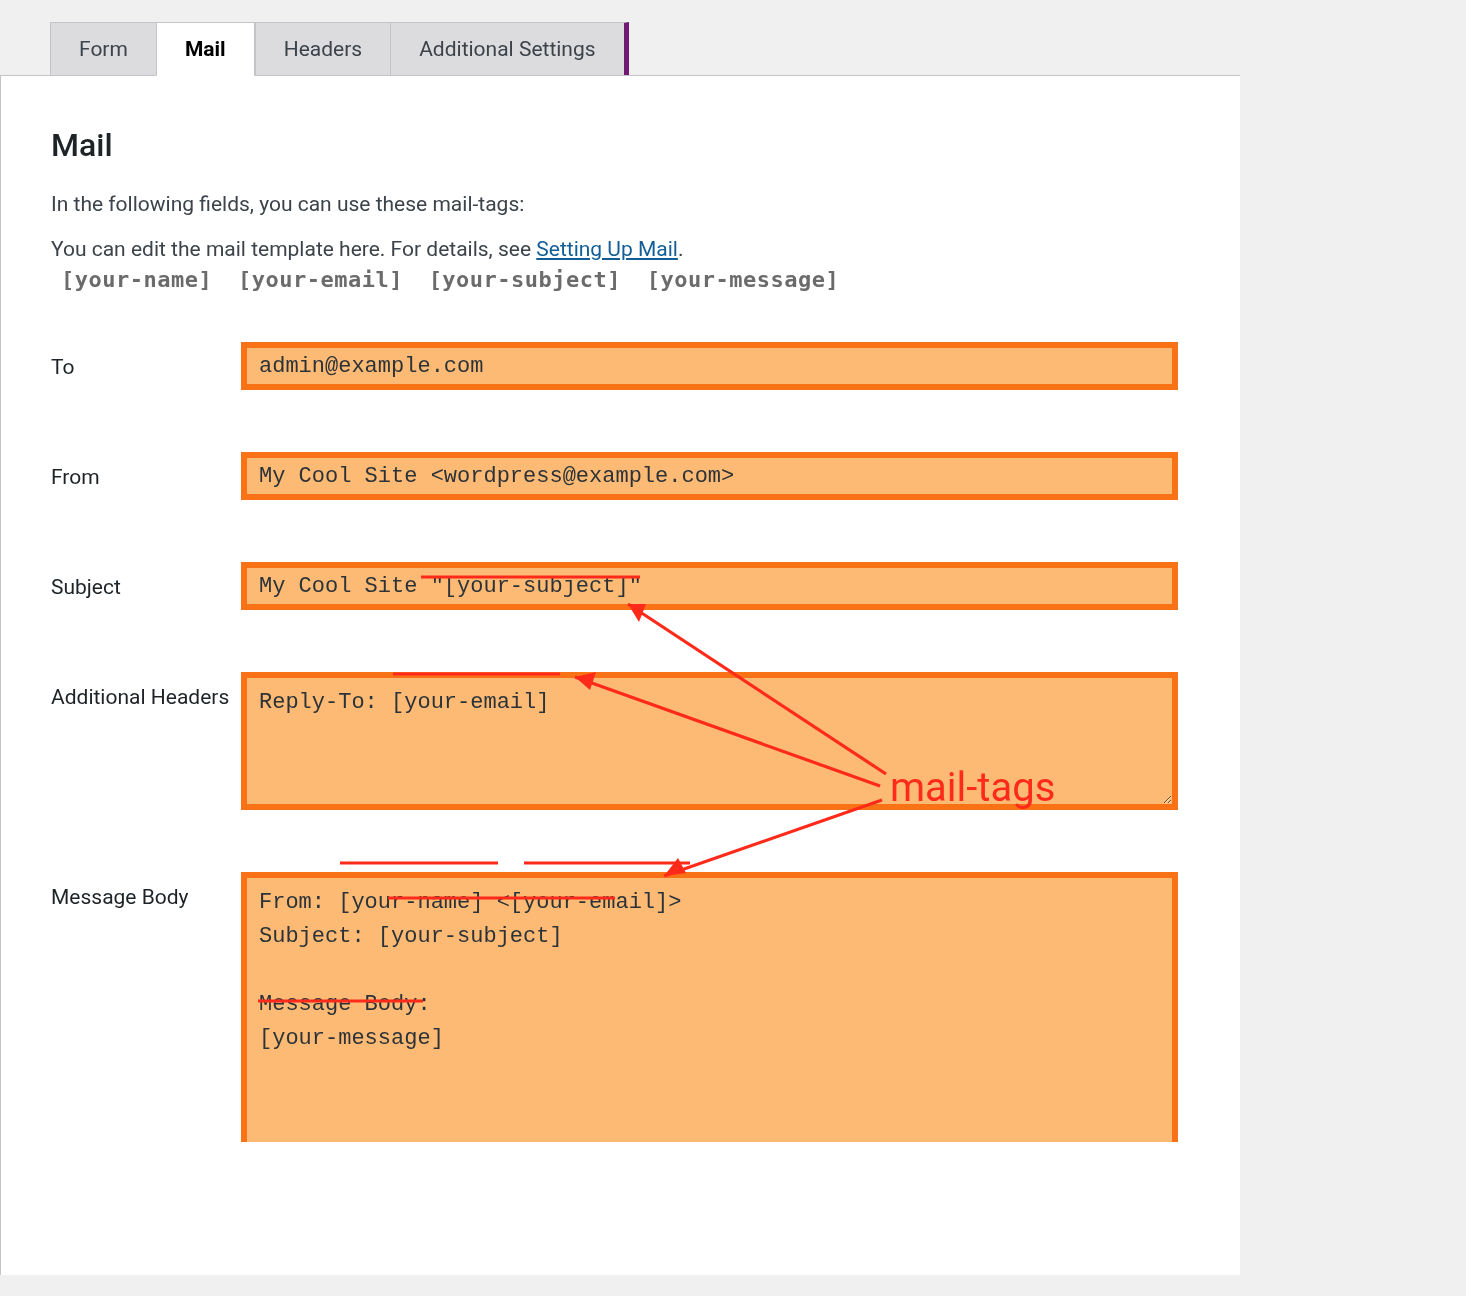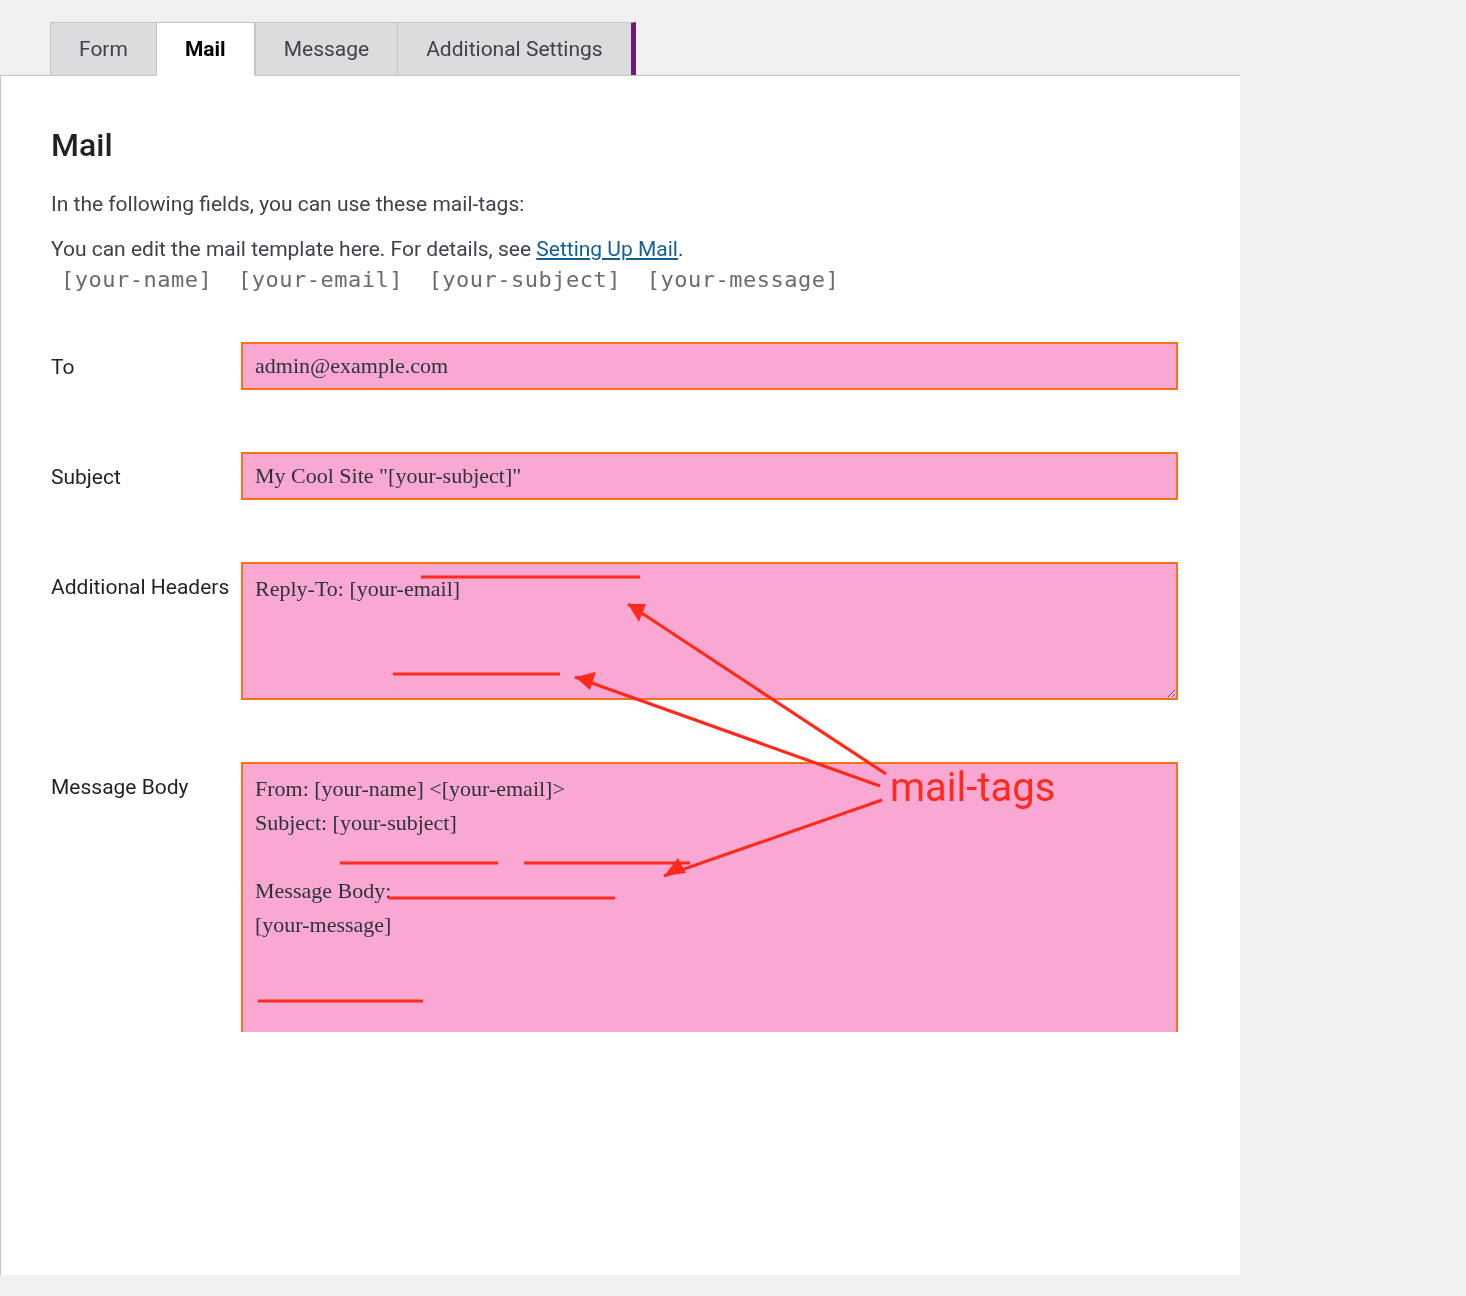"Message" div.tab { text: Message -> Headers }
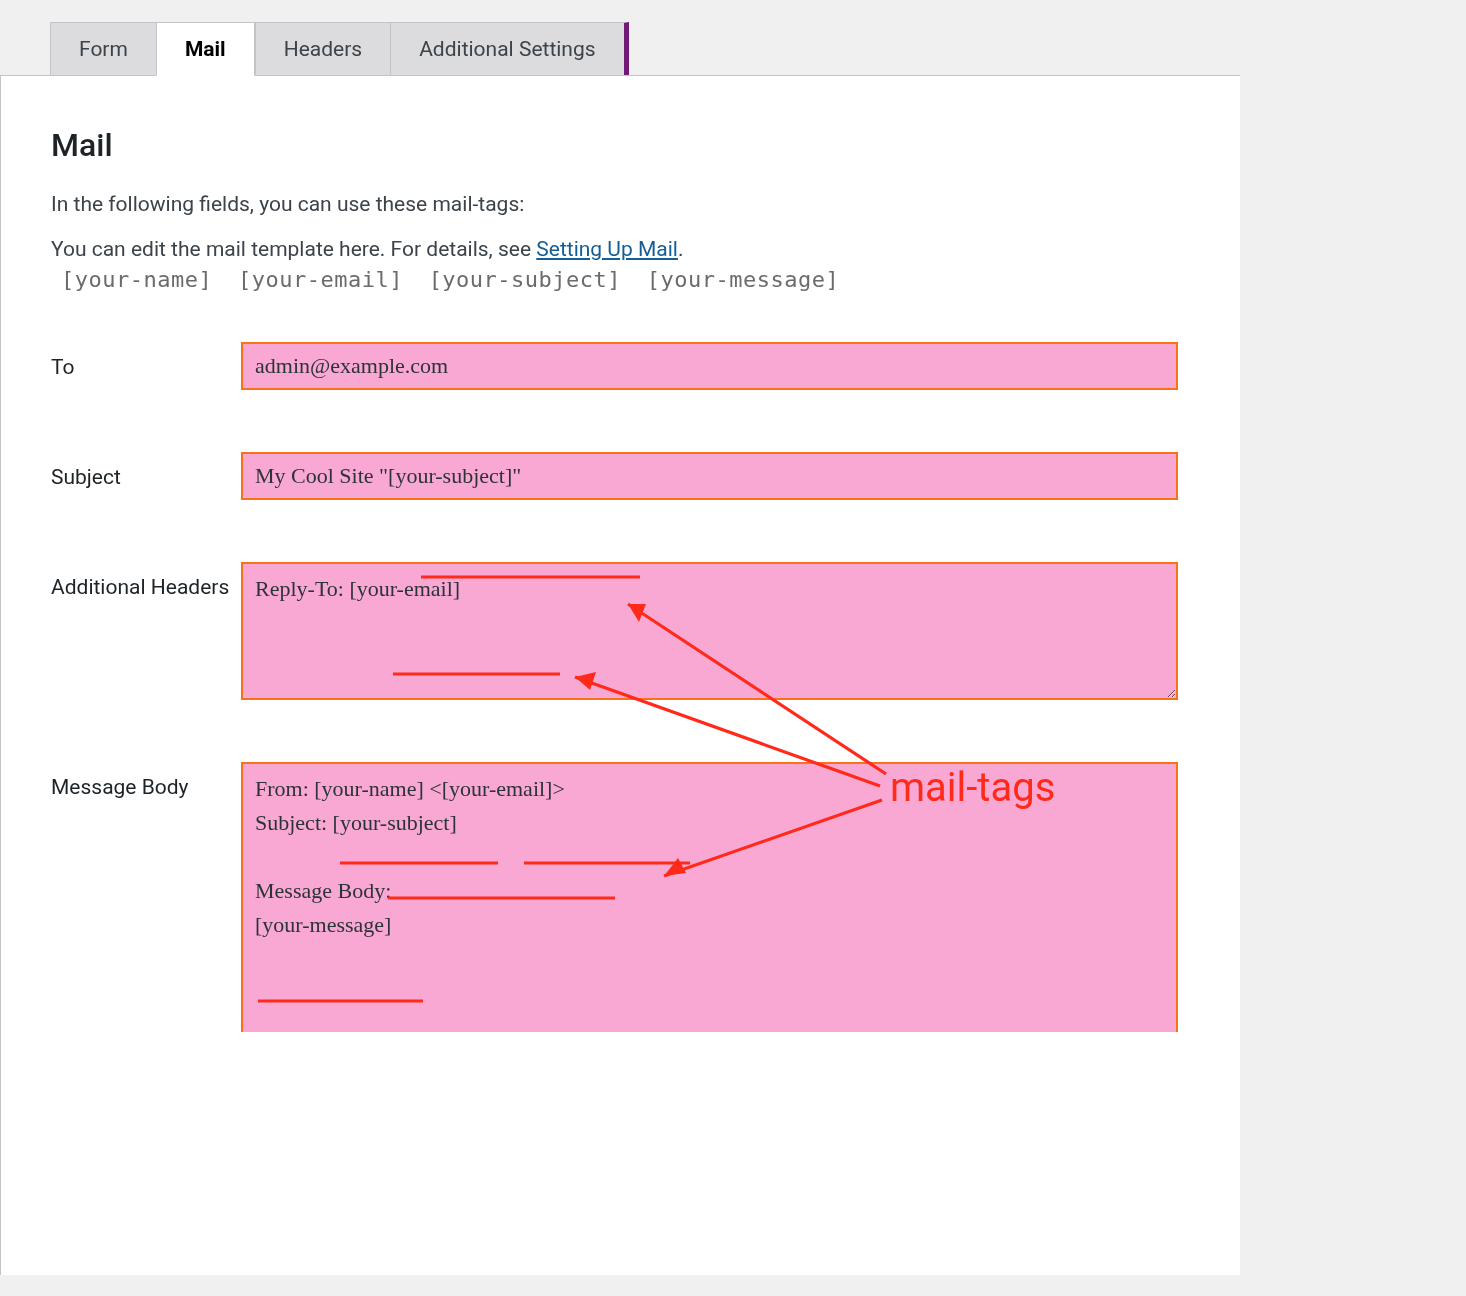"[your-name] [your-email] [your-subject]" .mailtags-line { font-weight: none -> bold }
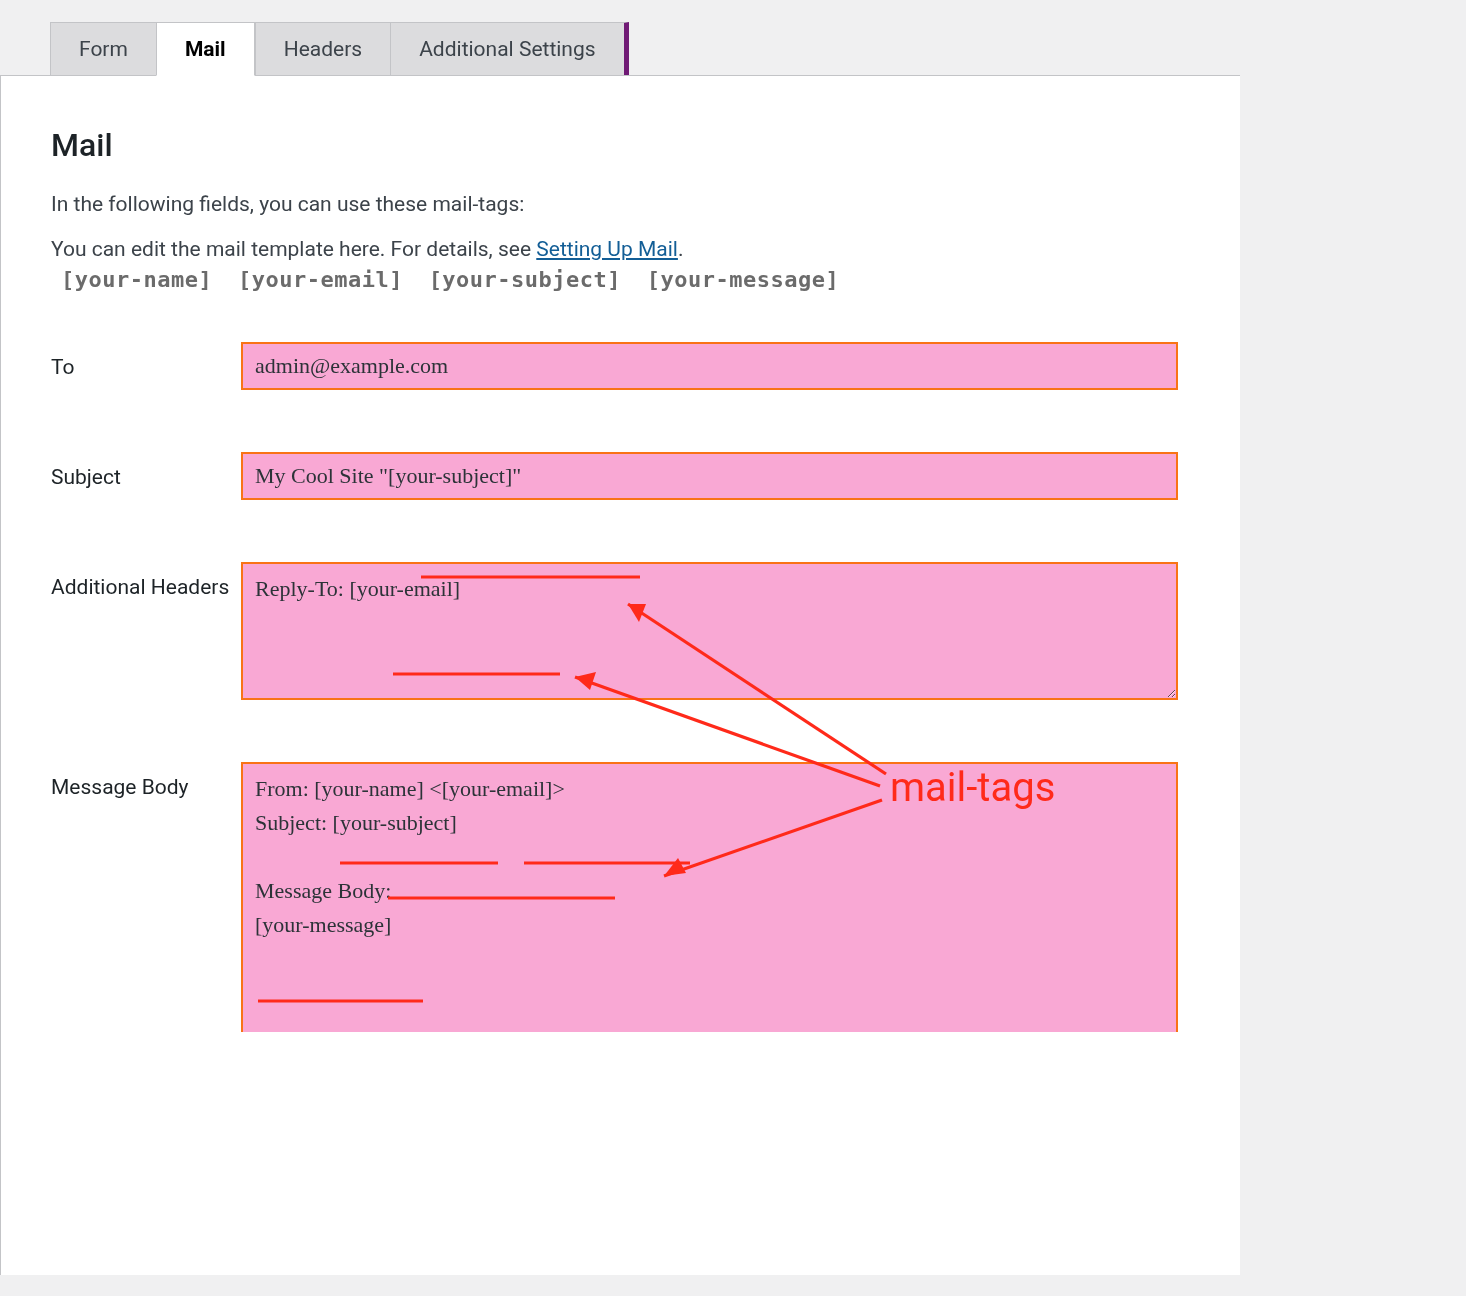"admin@example.com" input.text-input, textarea.text-input { background: #f9a8d4 -> #fdba74; border: 2px solid #f97316 -> 6px solid #f97316; font-family: Liberation Serif, serif -> Liberation Mono, monospace }
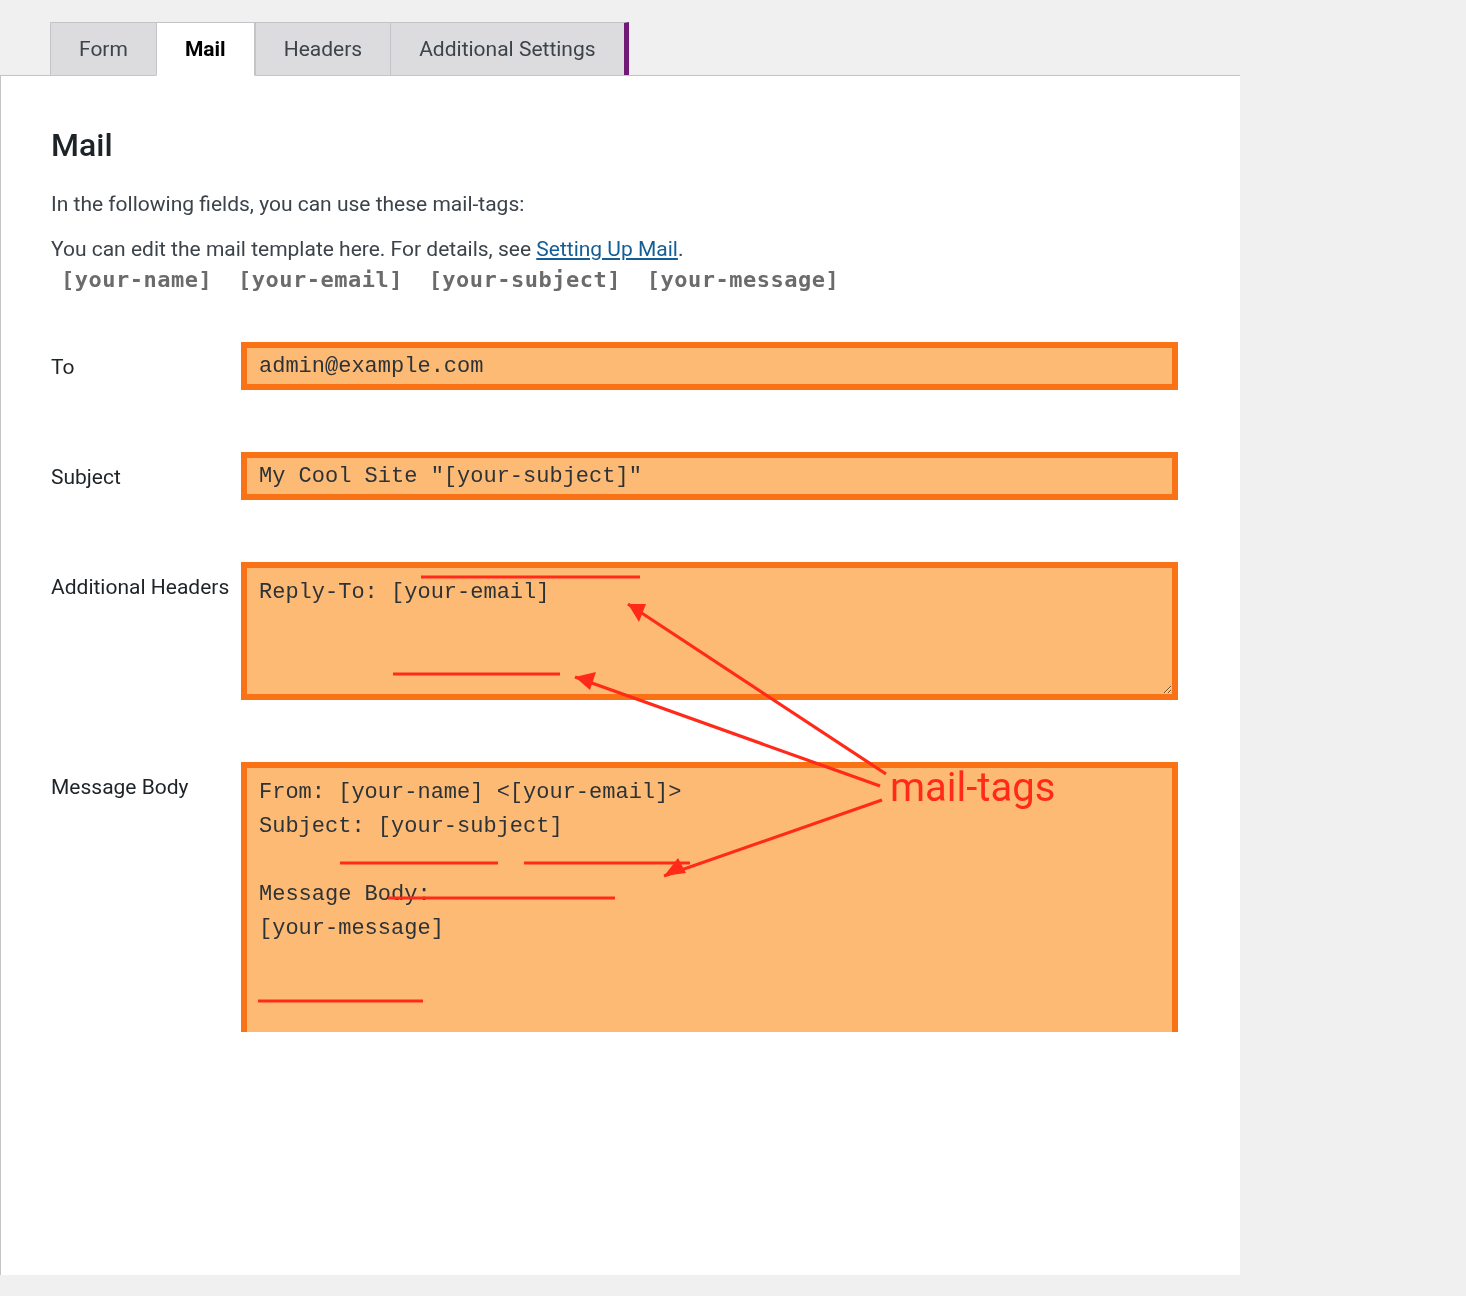"From" div.form-row { html: none -> <div> <label>From</label> <input> </div> }
